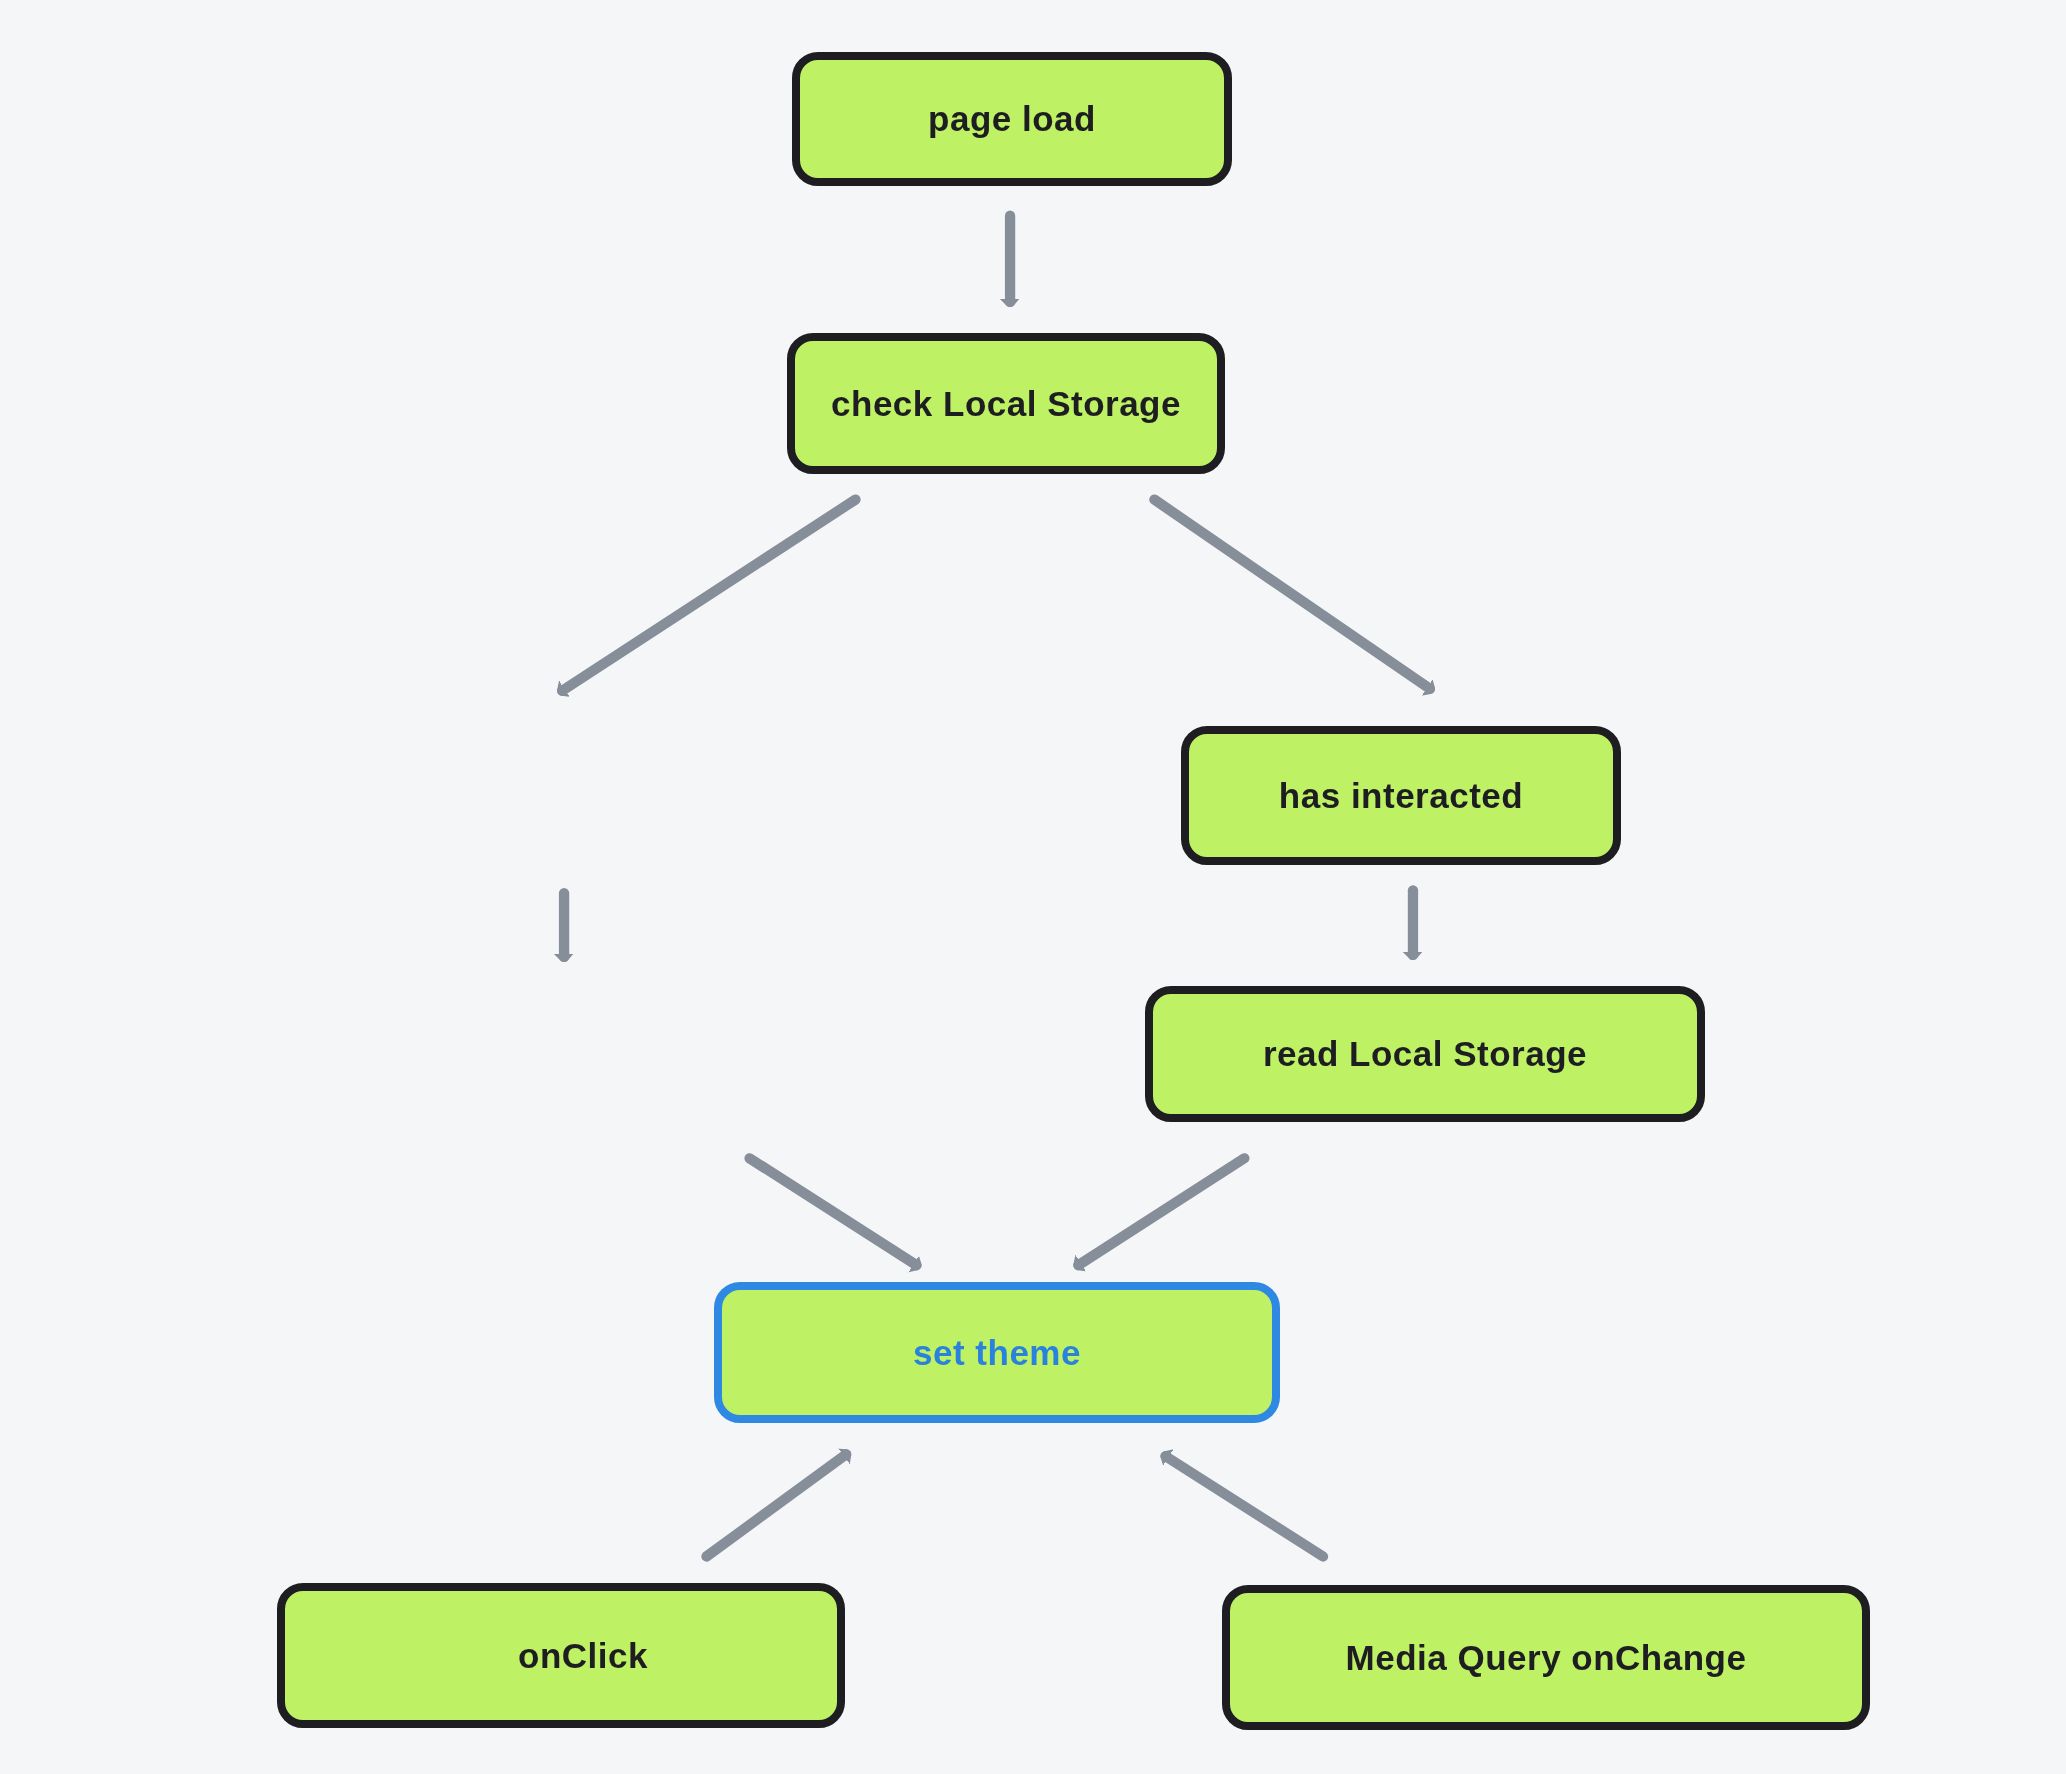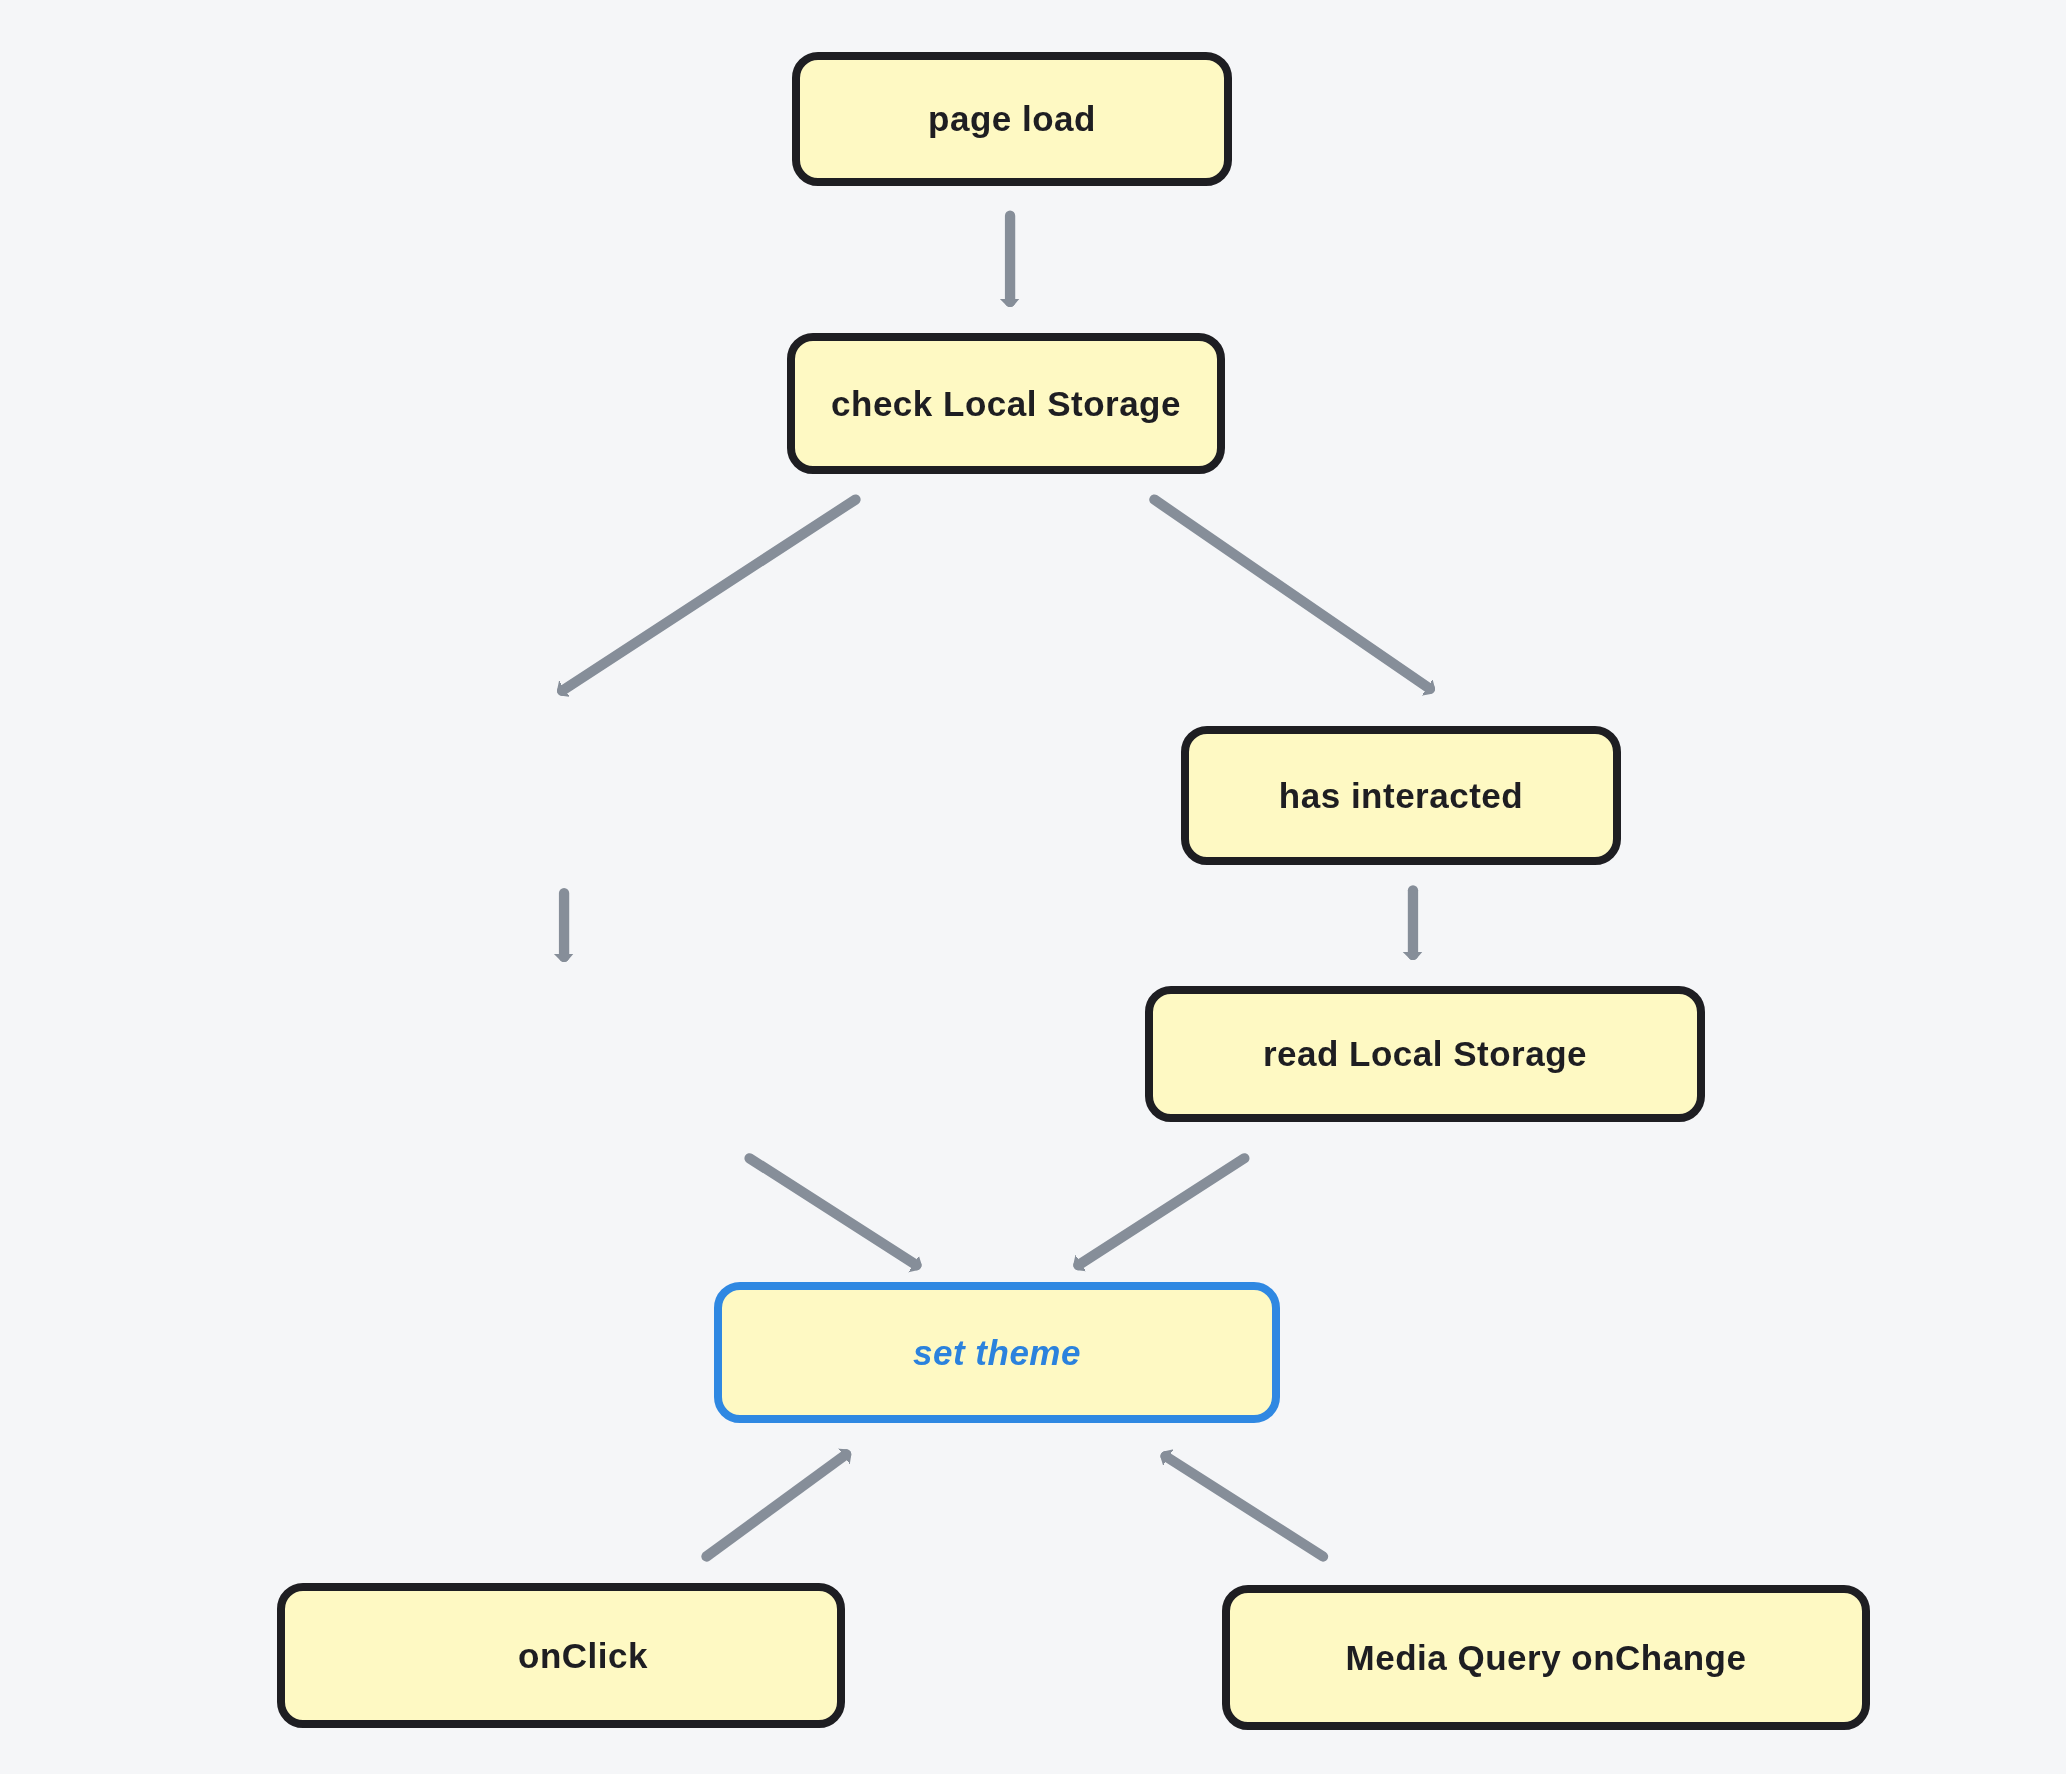"page load" .node { background: #fef9c3 -> #bef264 }
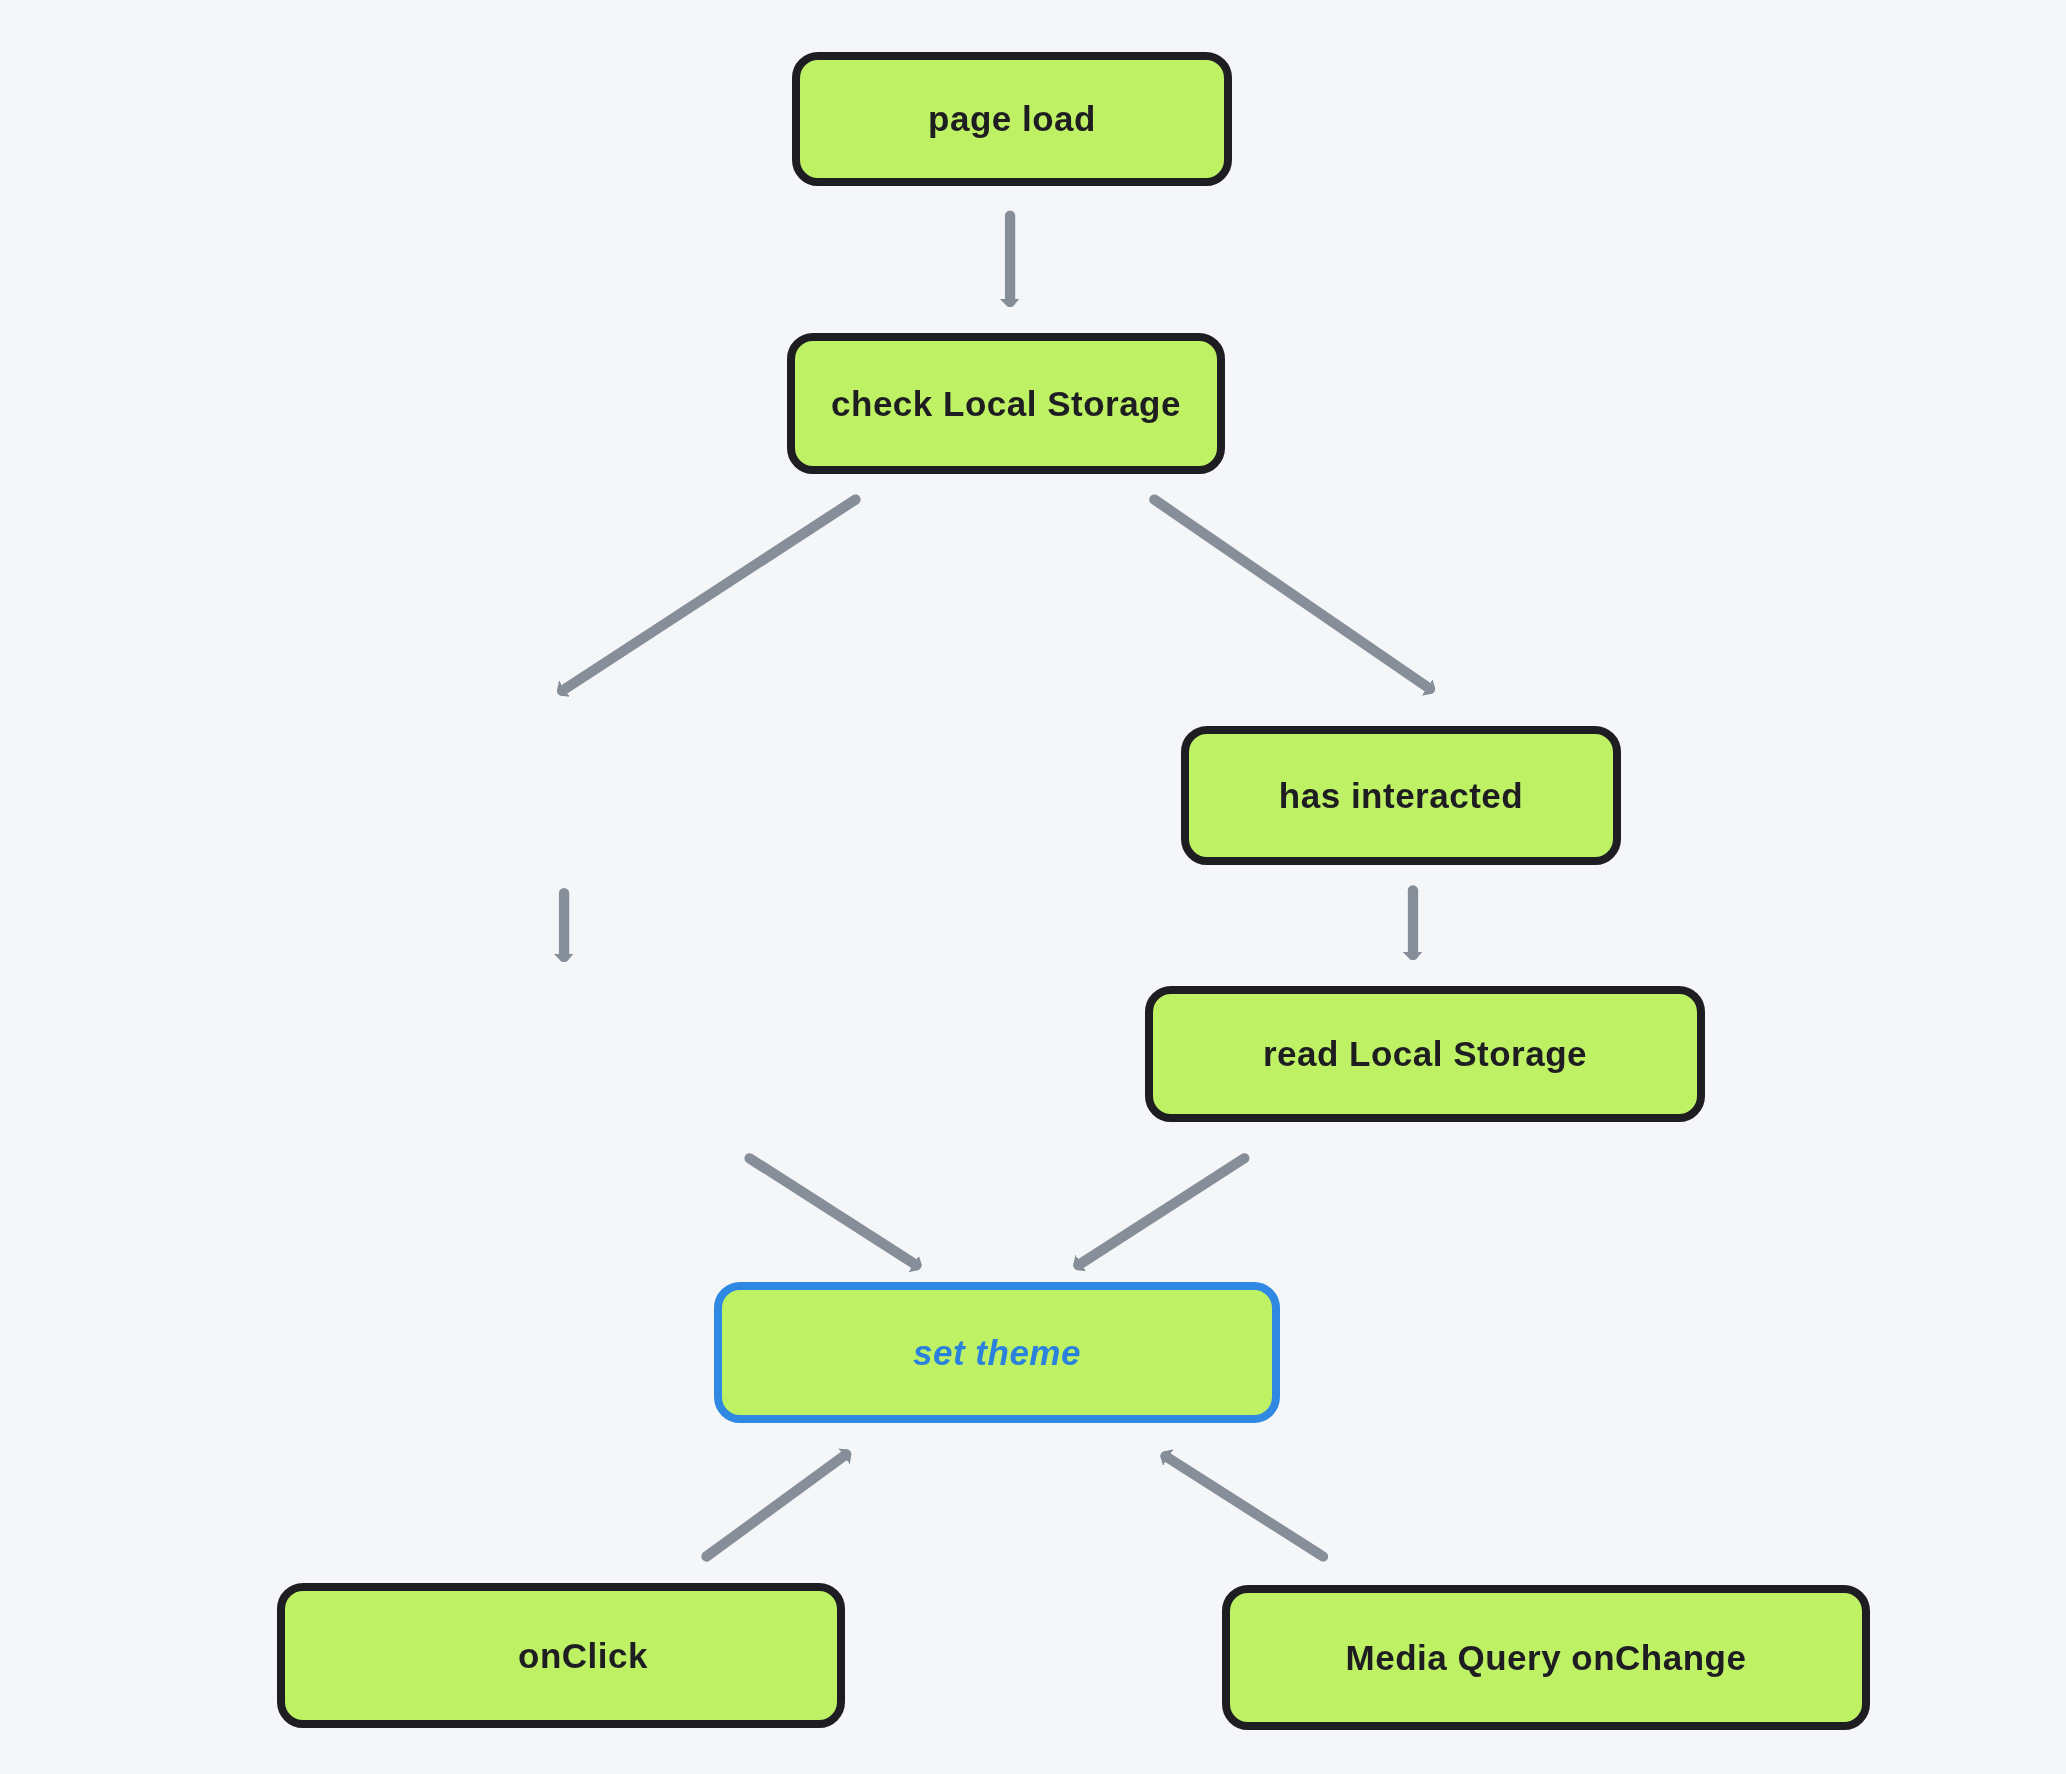"set theme" .node.accent { font-style: italic -> none }
